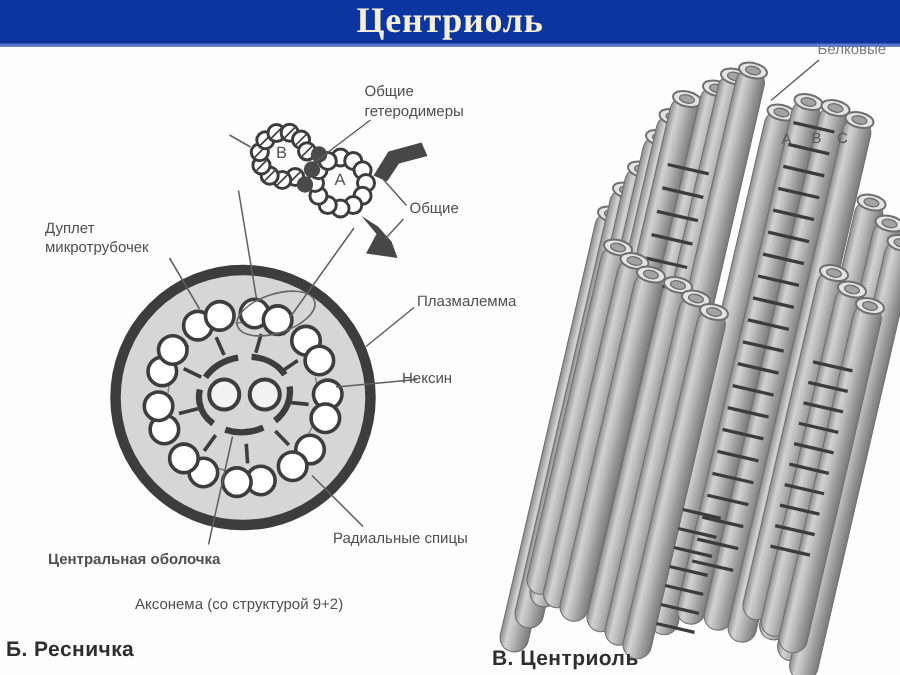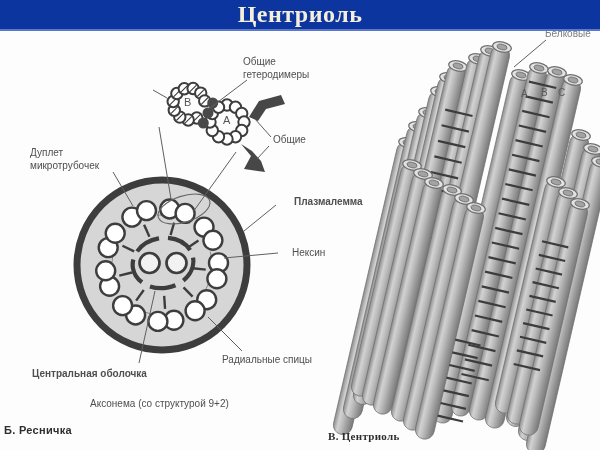"Плазмалемма" div.lbl { font-weight: bold -> none; left: 294px -> 278px }
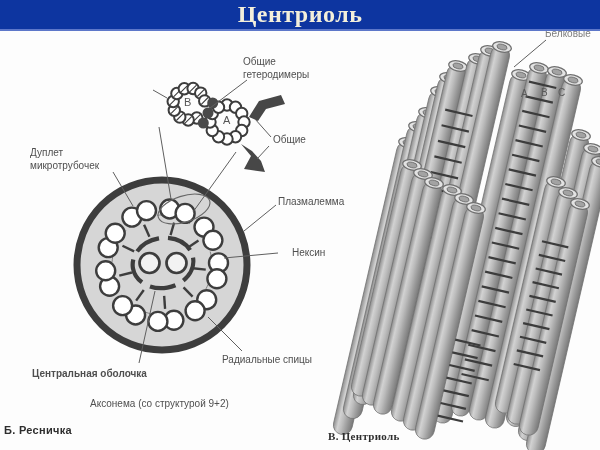"Нексин" div.lbl { left: 292px -> 268px }
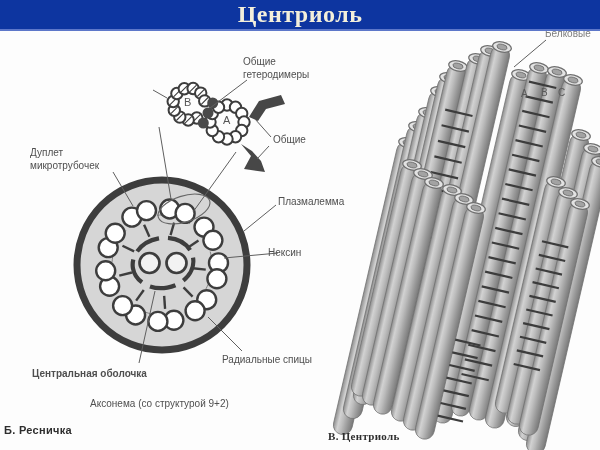"Б. Ресничка" .cap { font-size: 11px -> 14px }
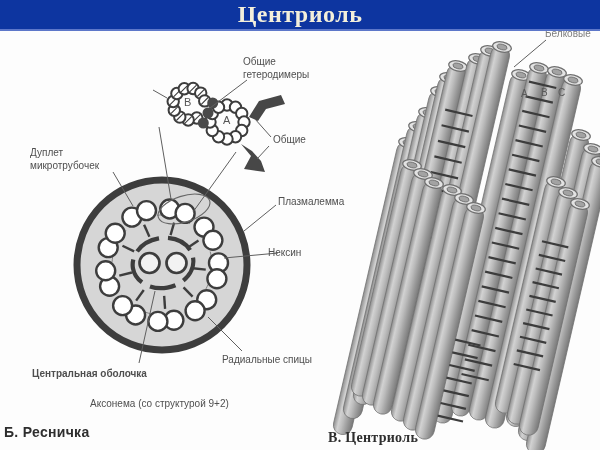"В. Центриоль" div.cap { font-family: Liberation Serif, serif -> none }
